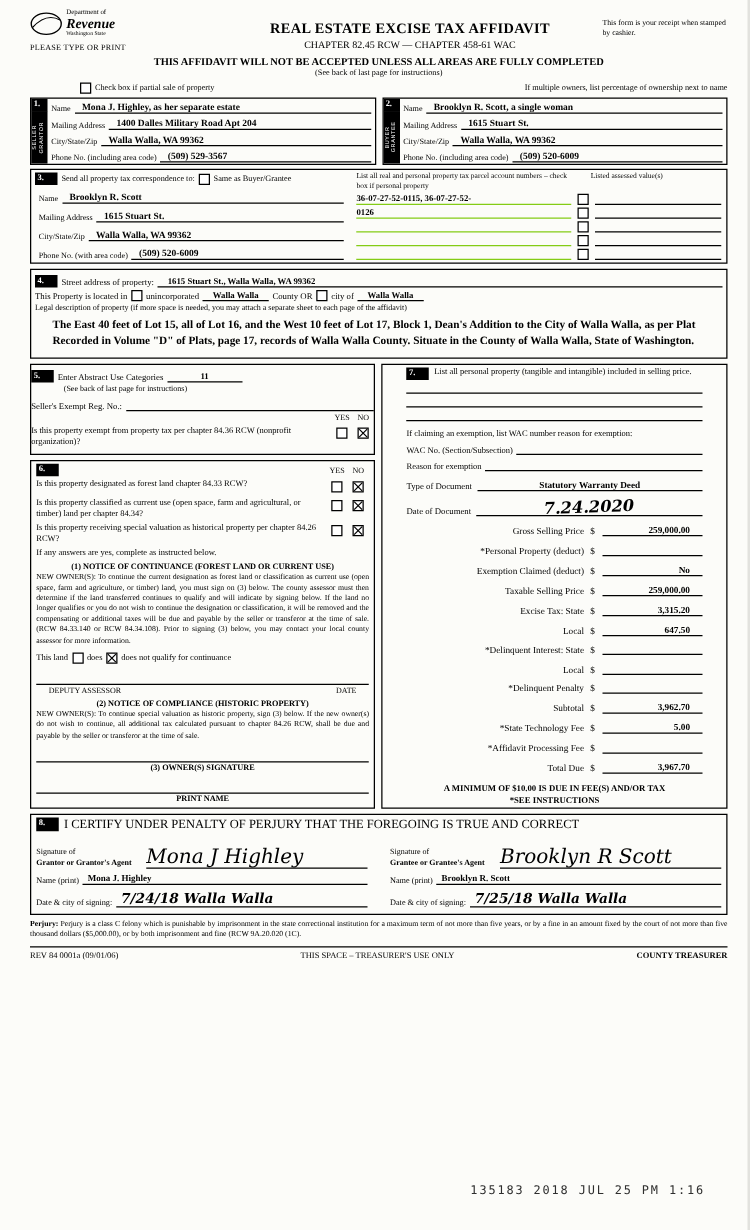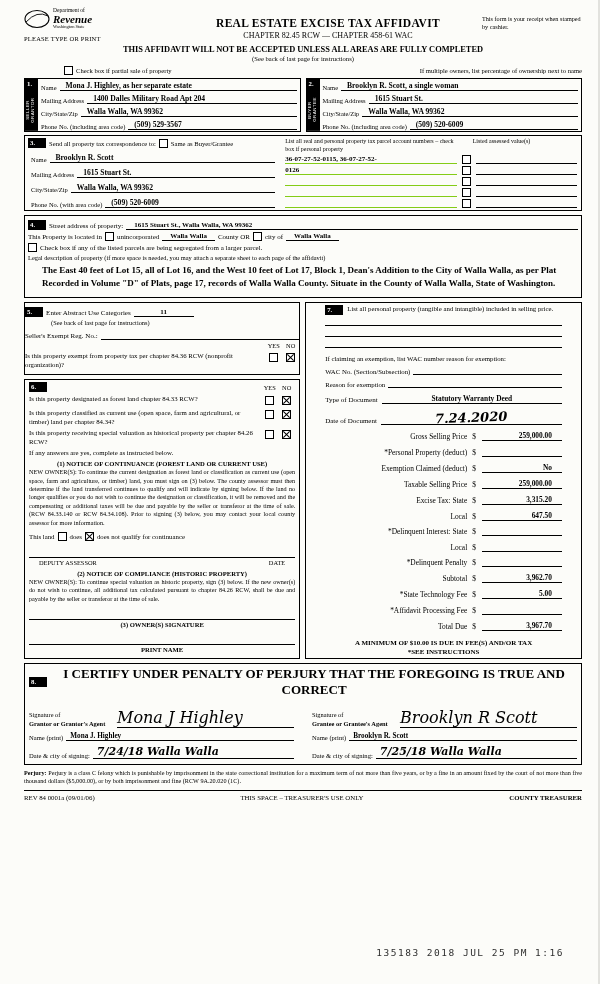"Check box if any of" div.s4row { html: <div> <span></span> <span>Check box if any of the listed parcels are being segregated from a larger parcel.</span> </div> -> none }
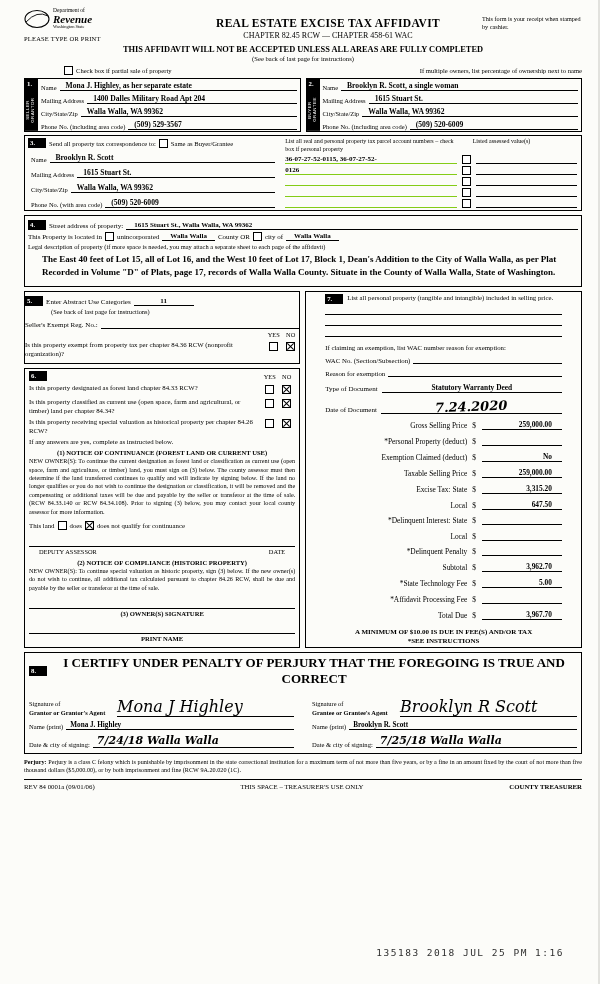"I CERTIFY UNDER PENALTY OF" .certtext { font-size: 13px -> 10px; font-weight: bold -> normal; text-align: center -> left }
